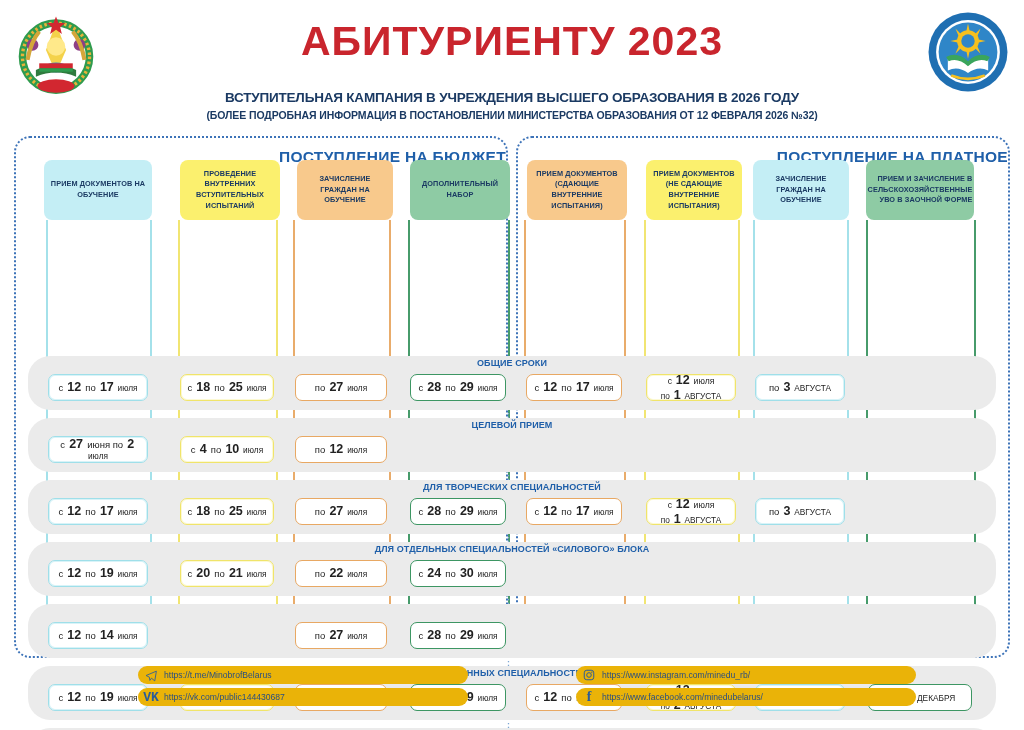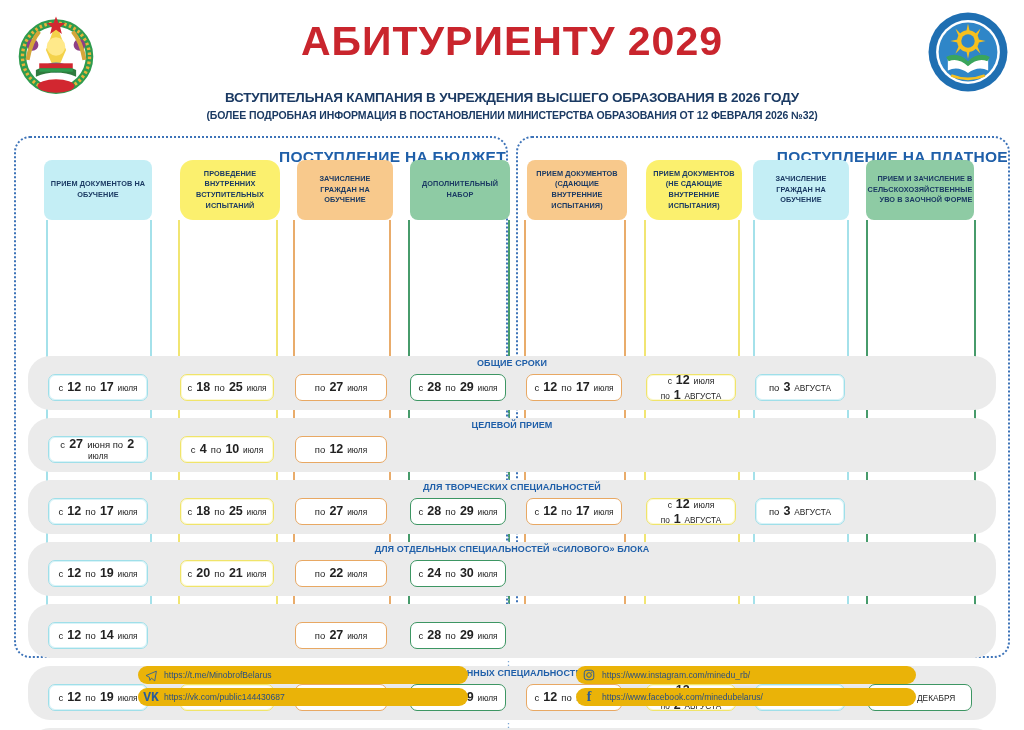"АБИТУРИЕНТУ 2029" div.title { text: 2029 -> 2023 }
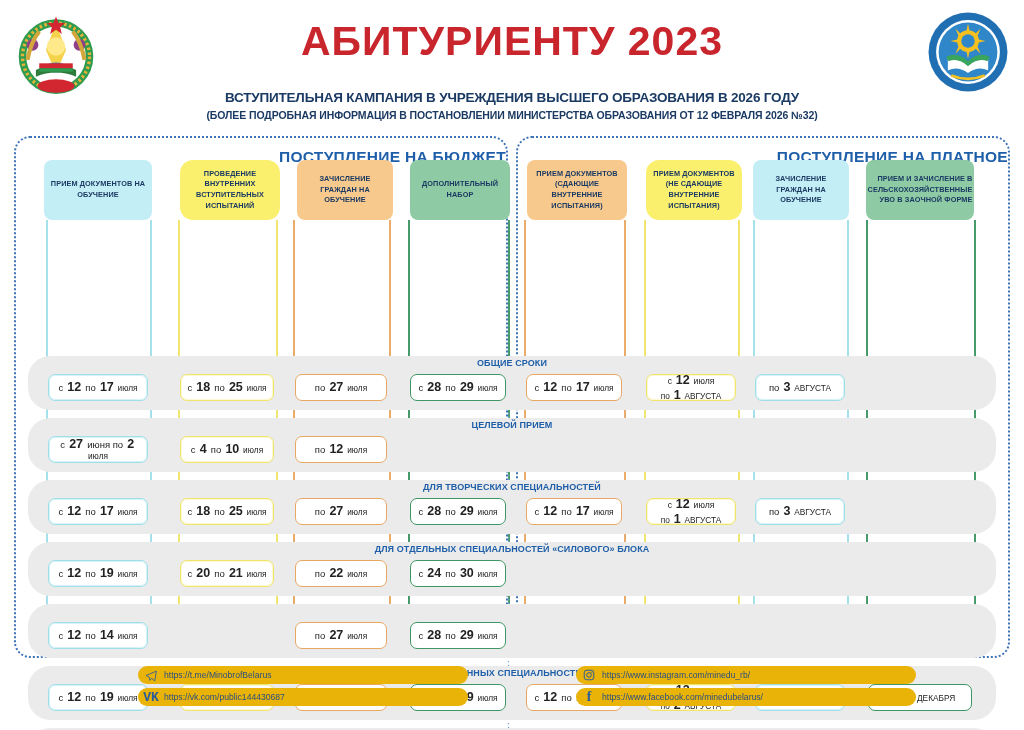"ПРОВЕДЕНИЕ ВНУТРЕННИХ ВСТУПИТЕЛЬНЫХ" .c-yellow { border-radius: 13px -> none }
